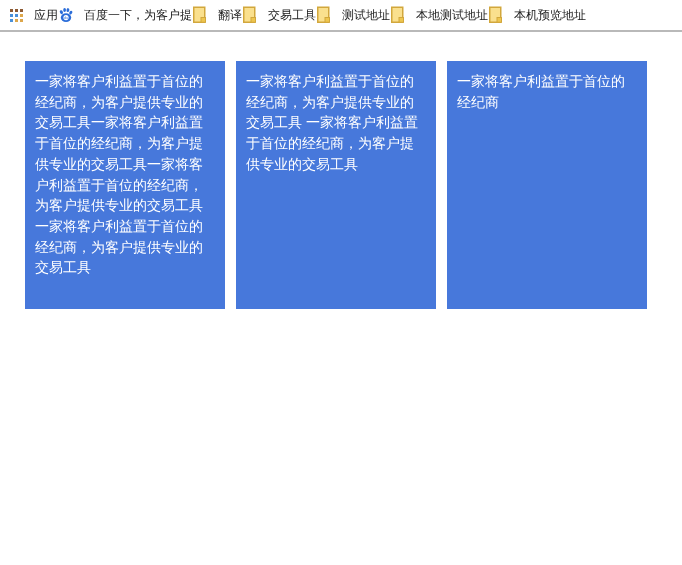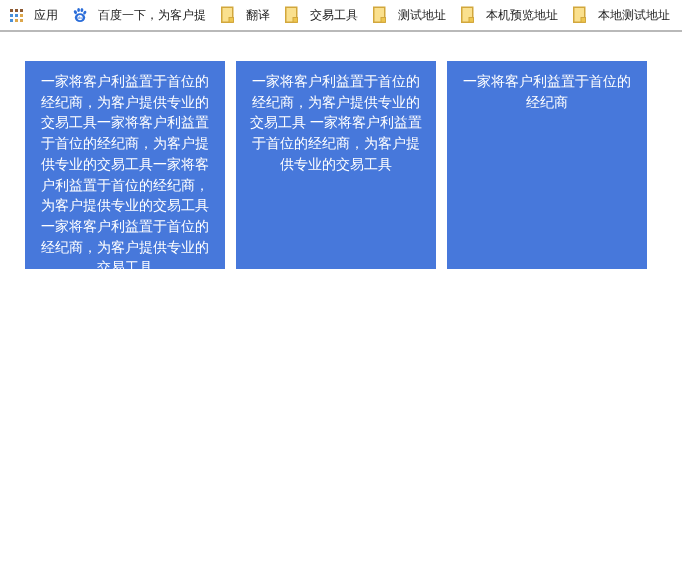"应用" .bookmarks-bar { column-gap: 14px -> none }
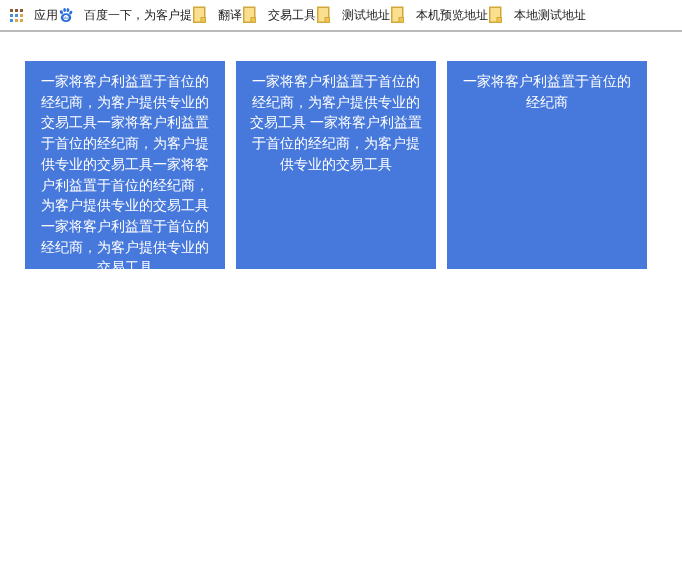"本机预览地址" div.bm-item { order: before "本地测试地址" -> after "本地测试地址" }
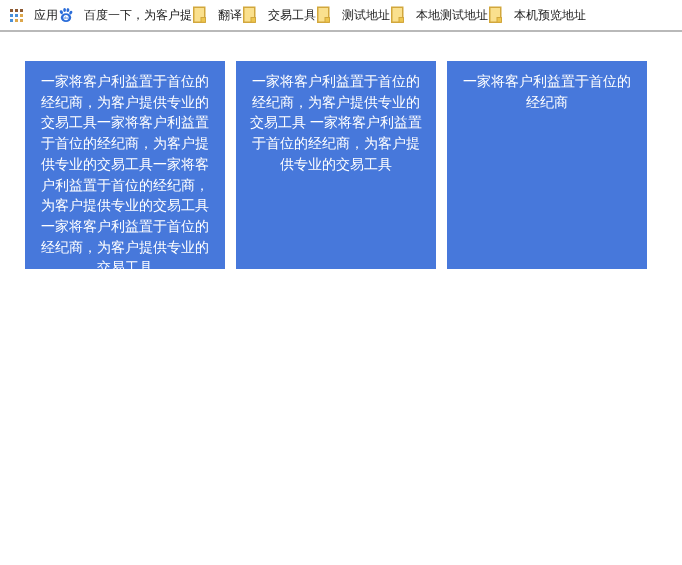"一家将客户利益置于首位的" .card { height: 208px -> 248px; text-align: center -> none }
